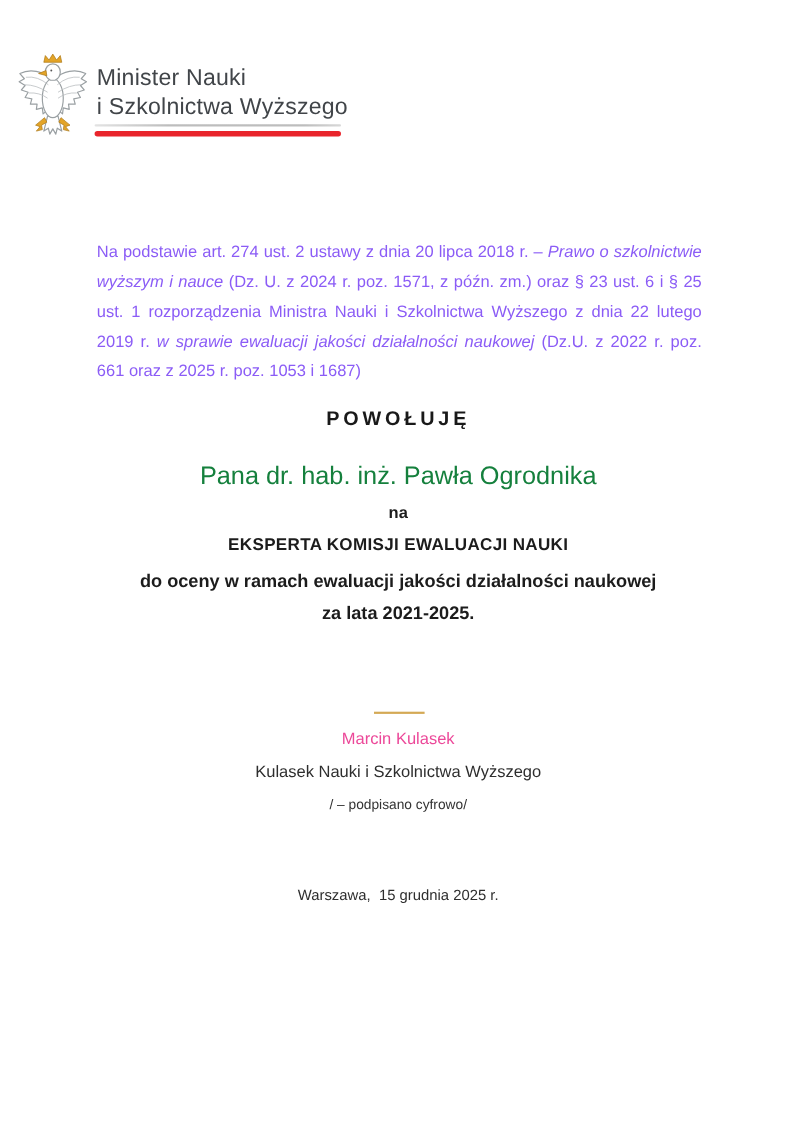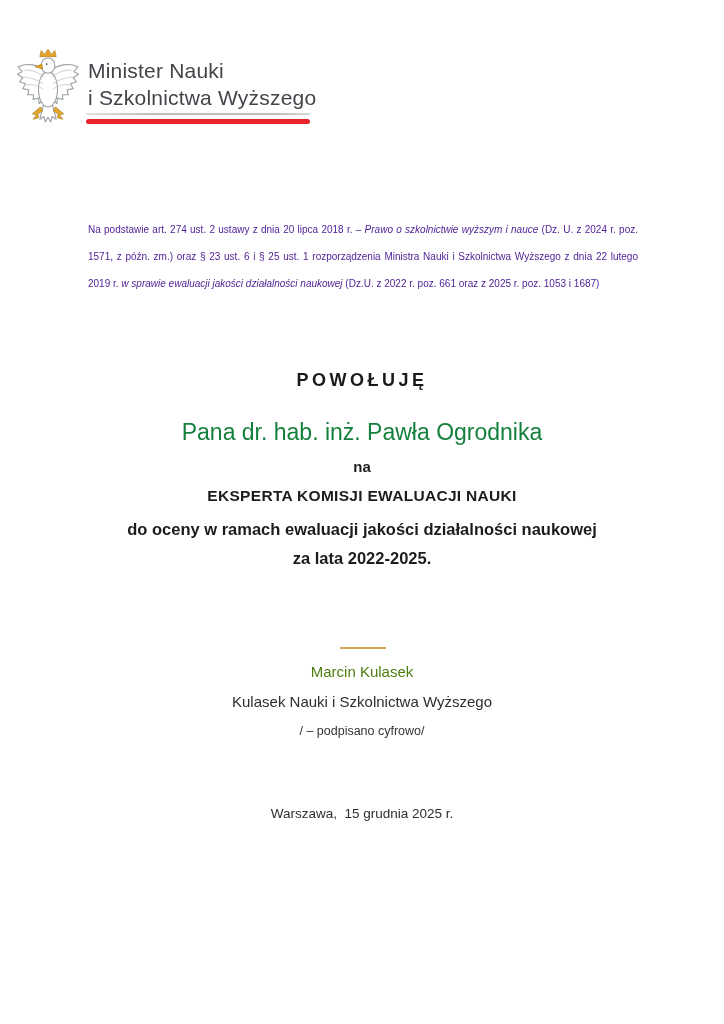"Na podstawie art. 274 ust." .legal { color: #4c1d95 -> #8b5cf6; font-size: 10px -> 15px }
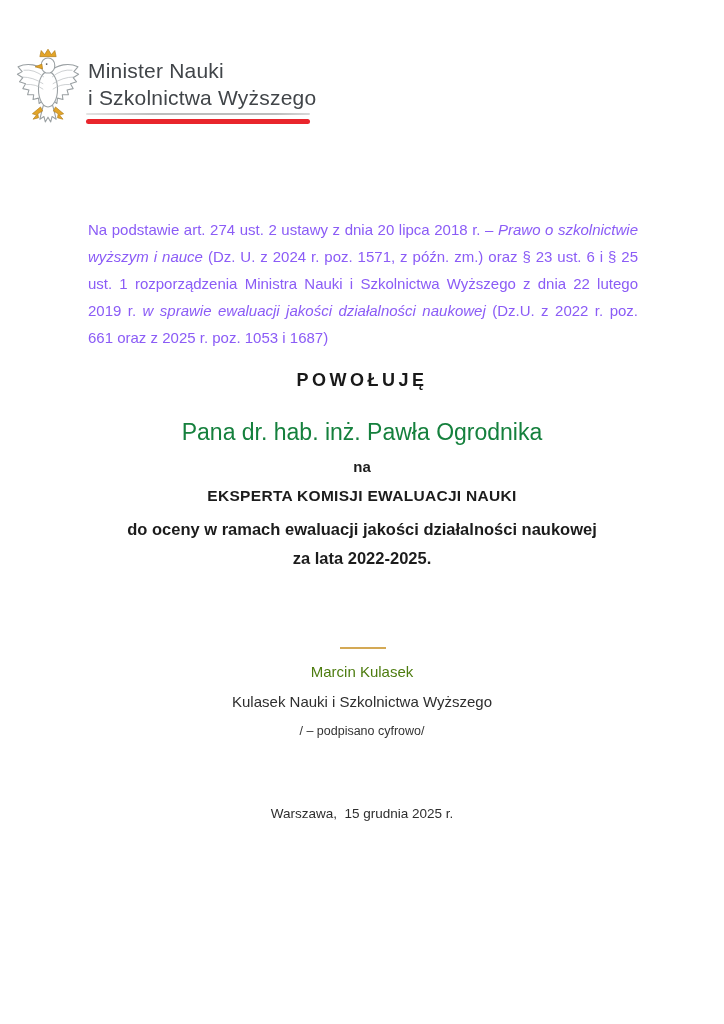"za lata 2022-2025." div.centered { text: 2022-2025 -> 2021-2025 }
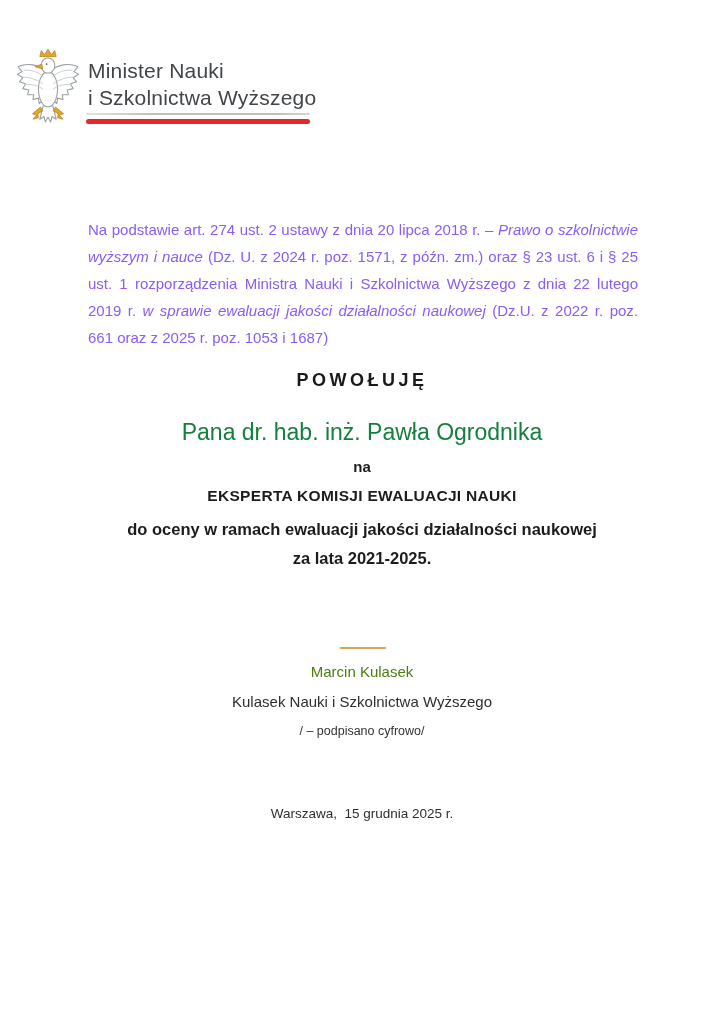"Marcin Kulasek" .signer-name { color: #4d7c0f -> #ec4899 }
